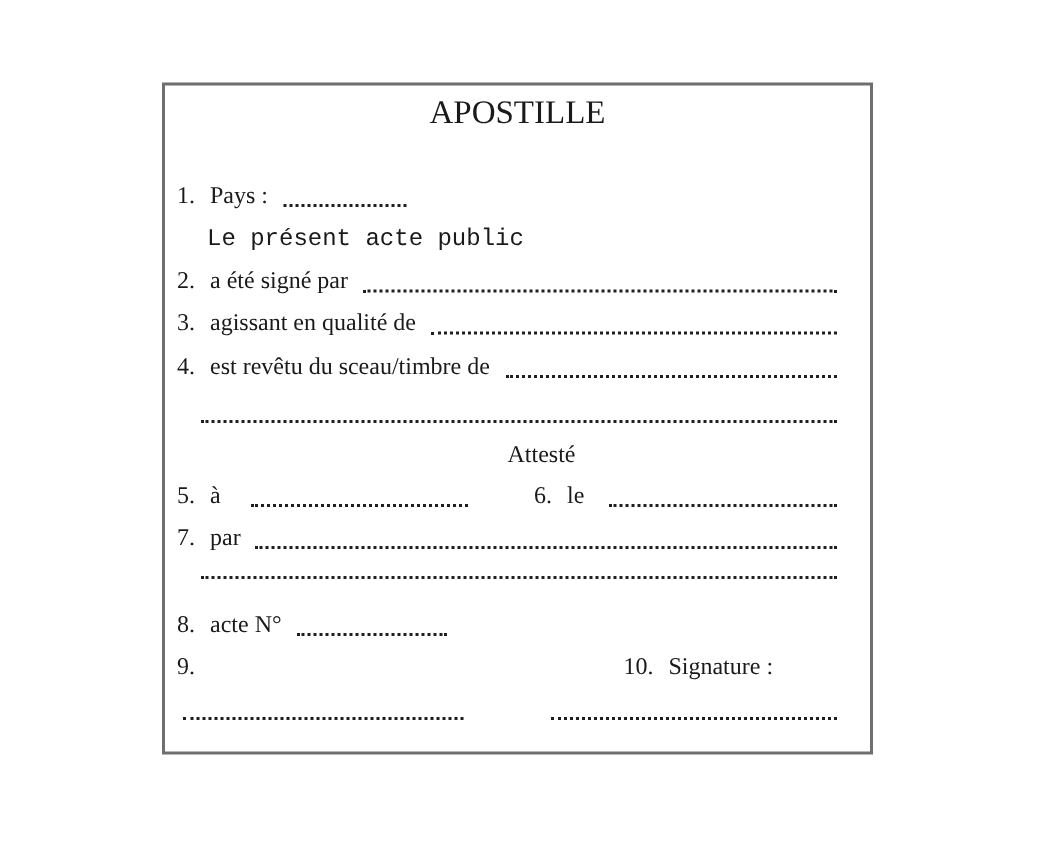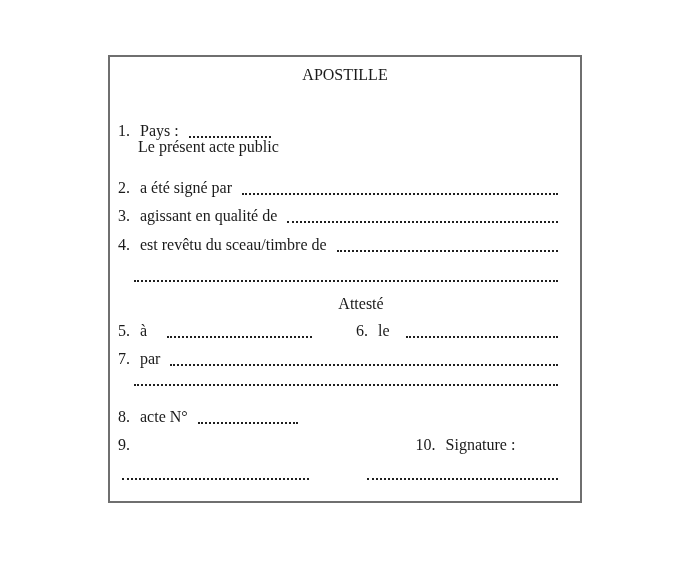"APOSTILLE" .title-row { font-size: 16px -> 22px }
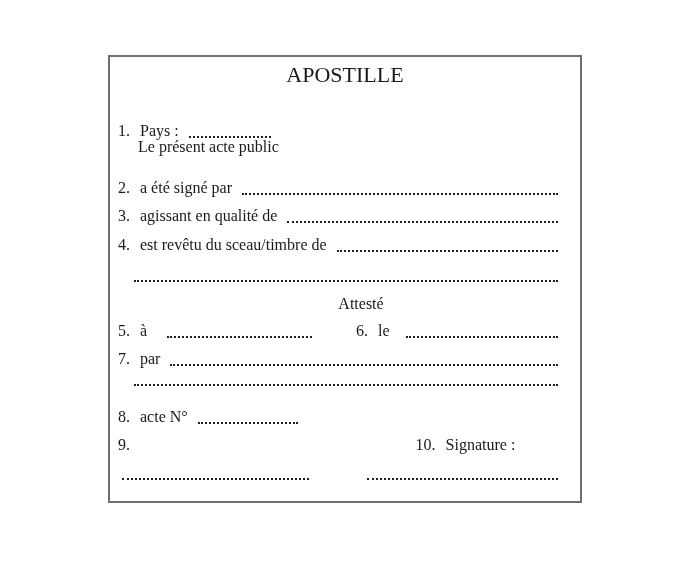"Le présent acte public" .intro-row { font-family: none -> Liberation Mono, monospace; top: 80px -> 92px }
